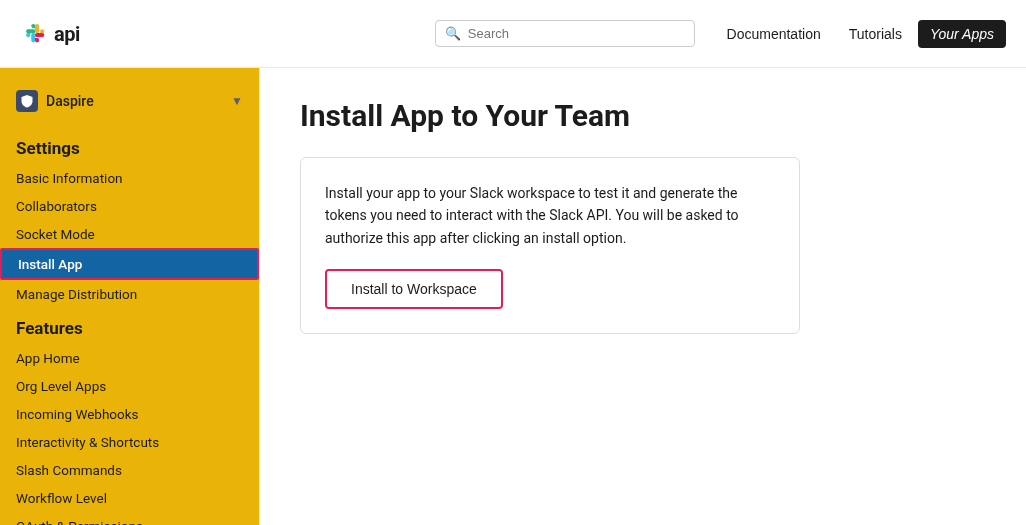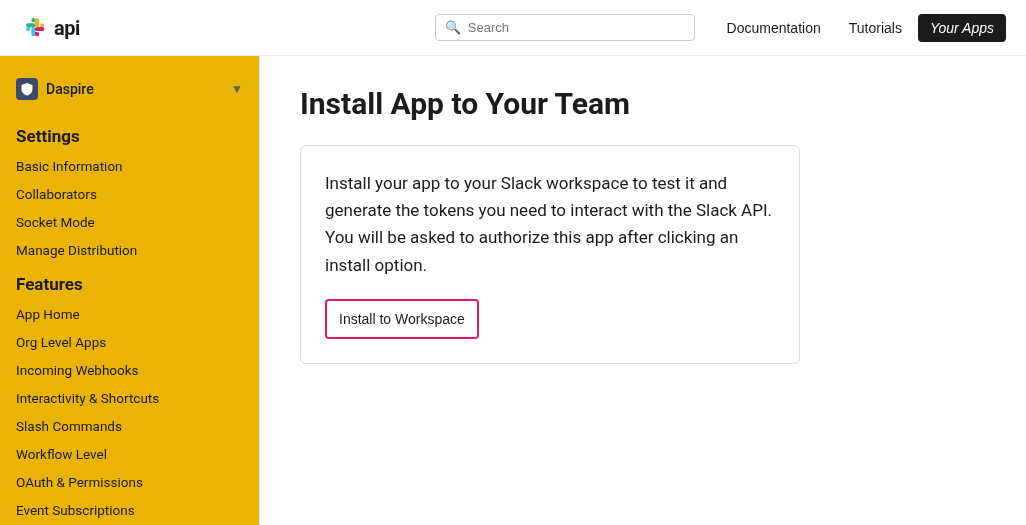"api" .top-nav { height: 56px -> 68px }
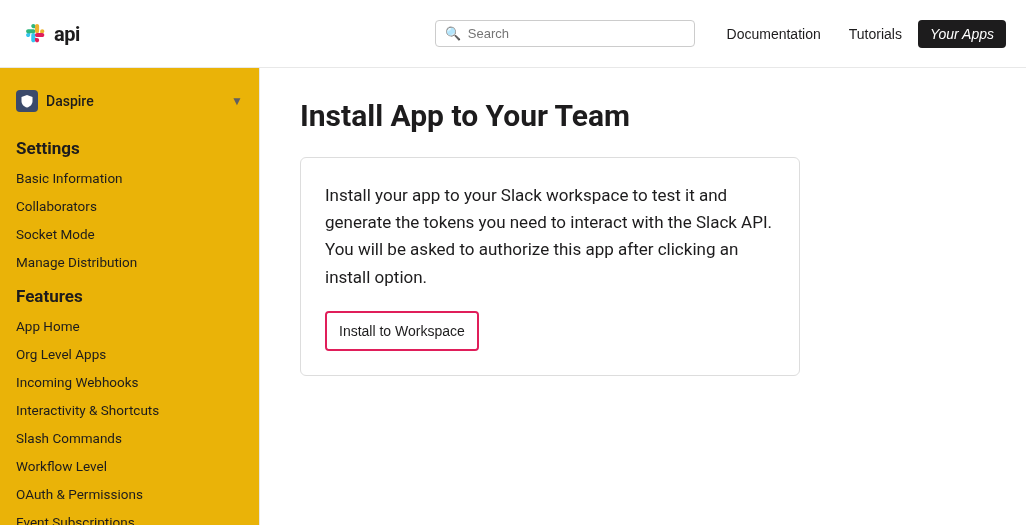"Install your app to your" .info-card p { font-size: 17px -> 14px }
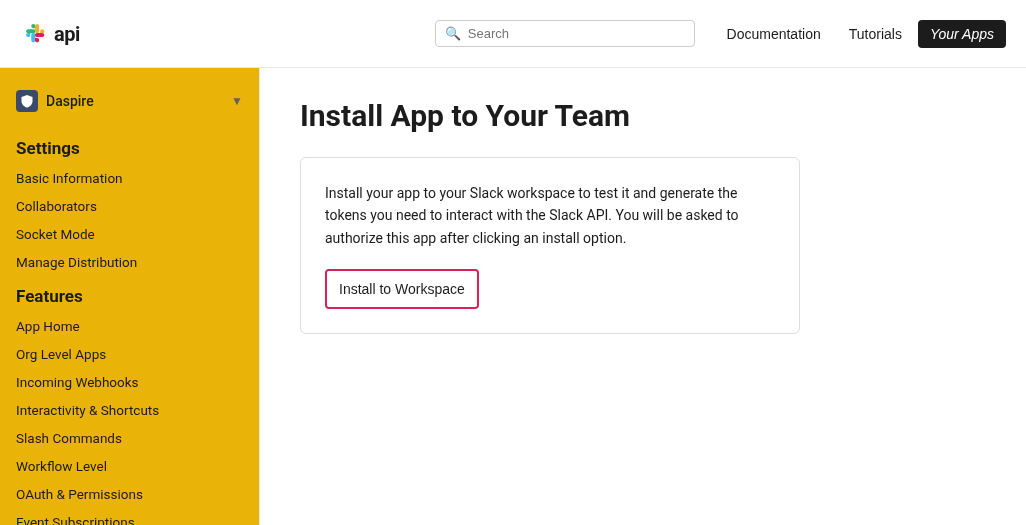"Install App" a.sidebar-item { html: none -> <a>Install App</a> }
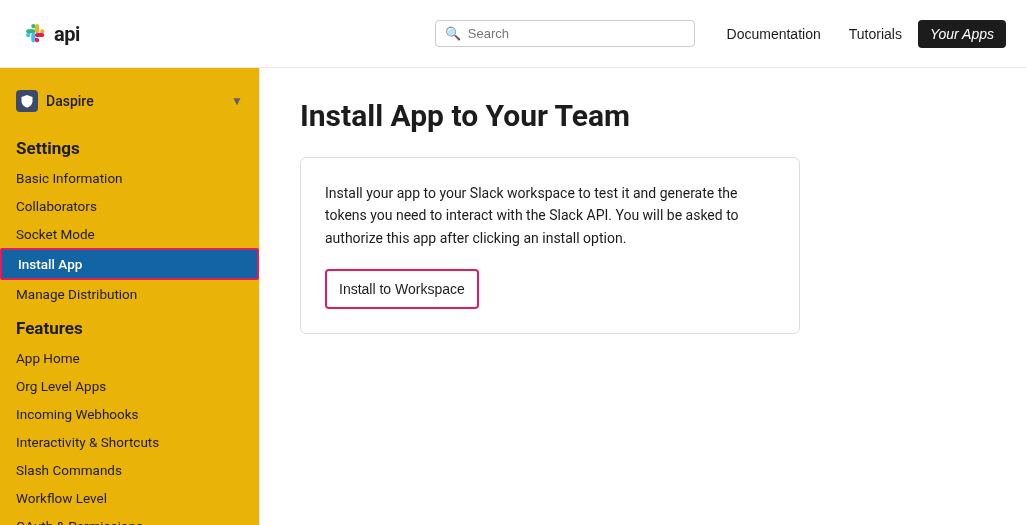"Install to Workspace" .install-btn { padding: 10px 12px -> 10px 24px }
